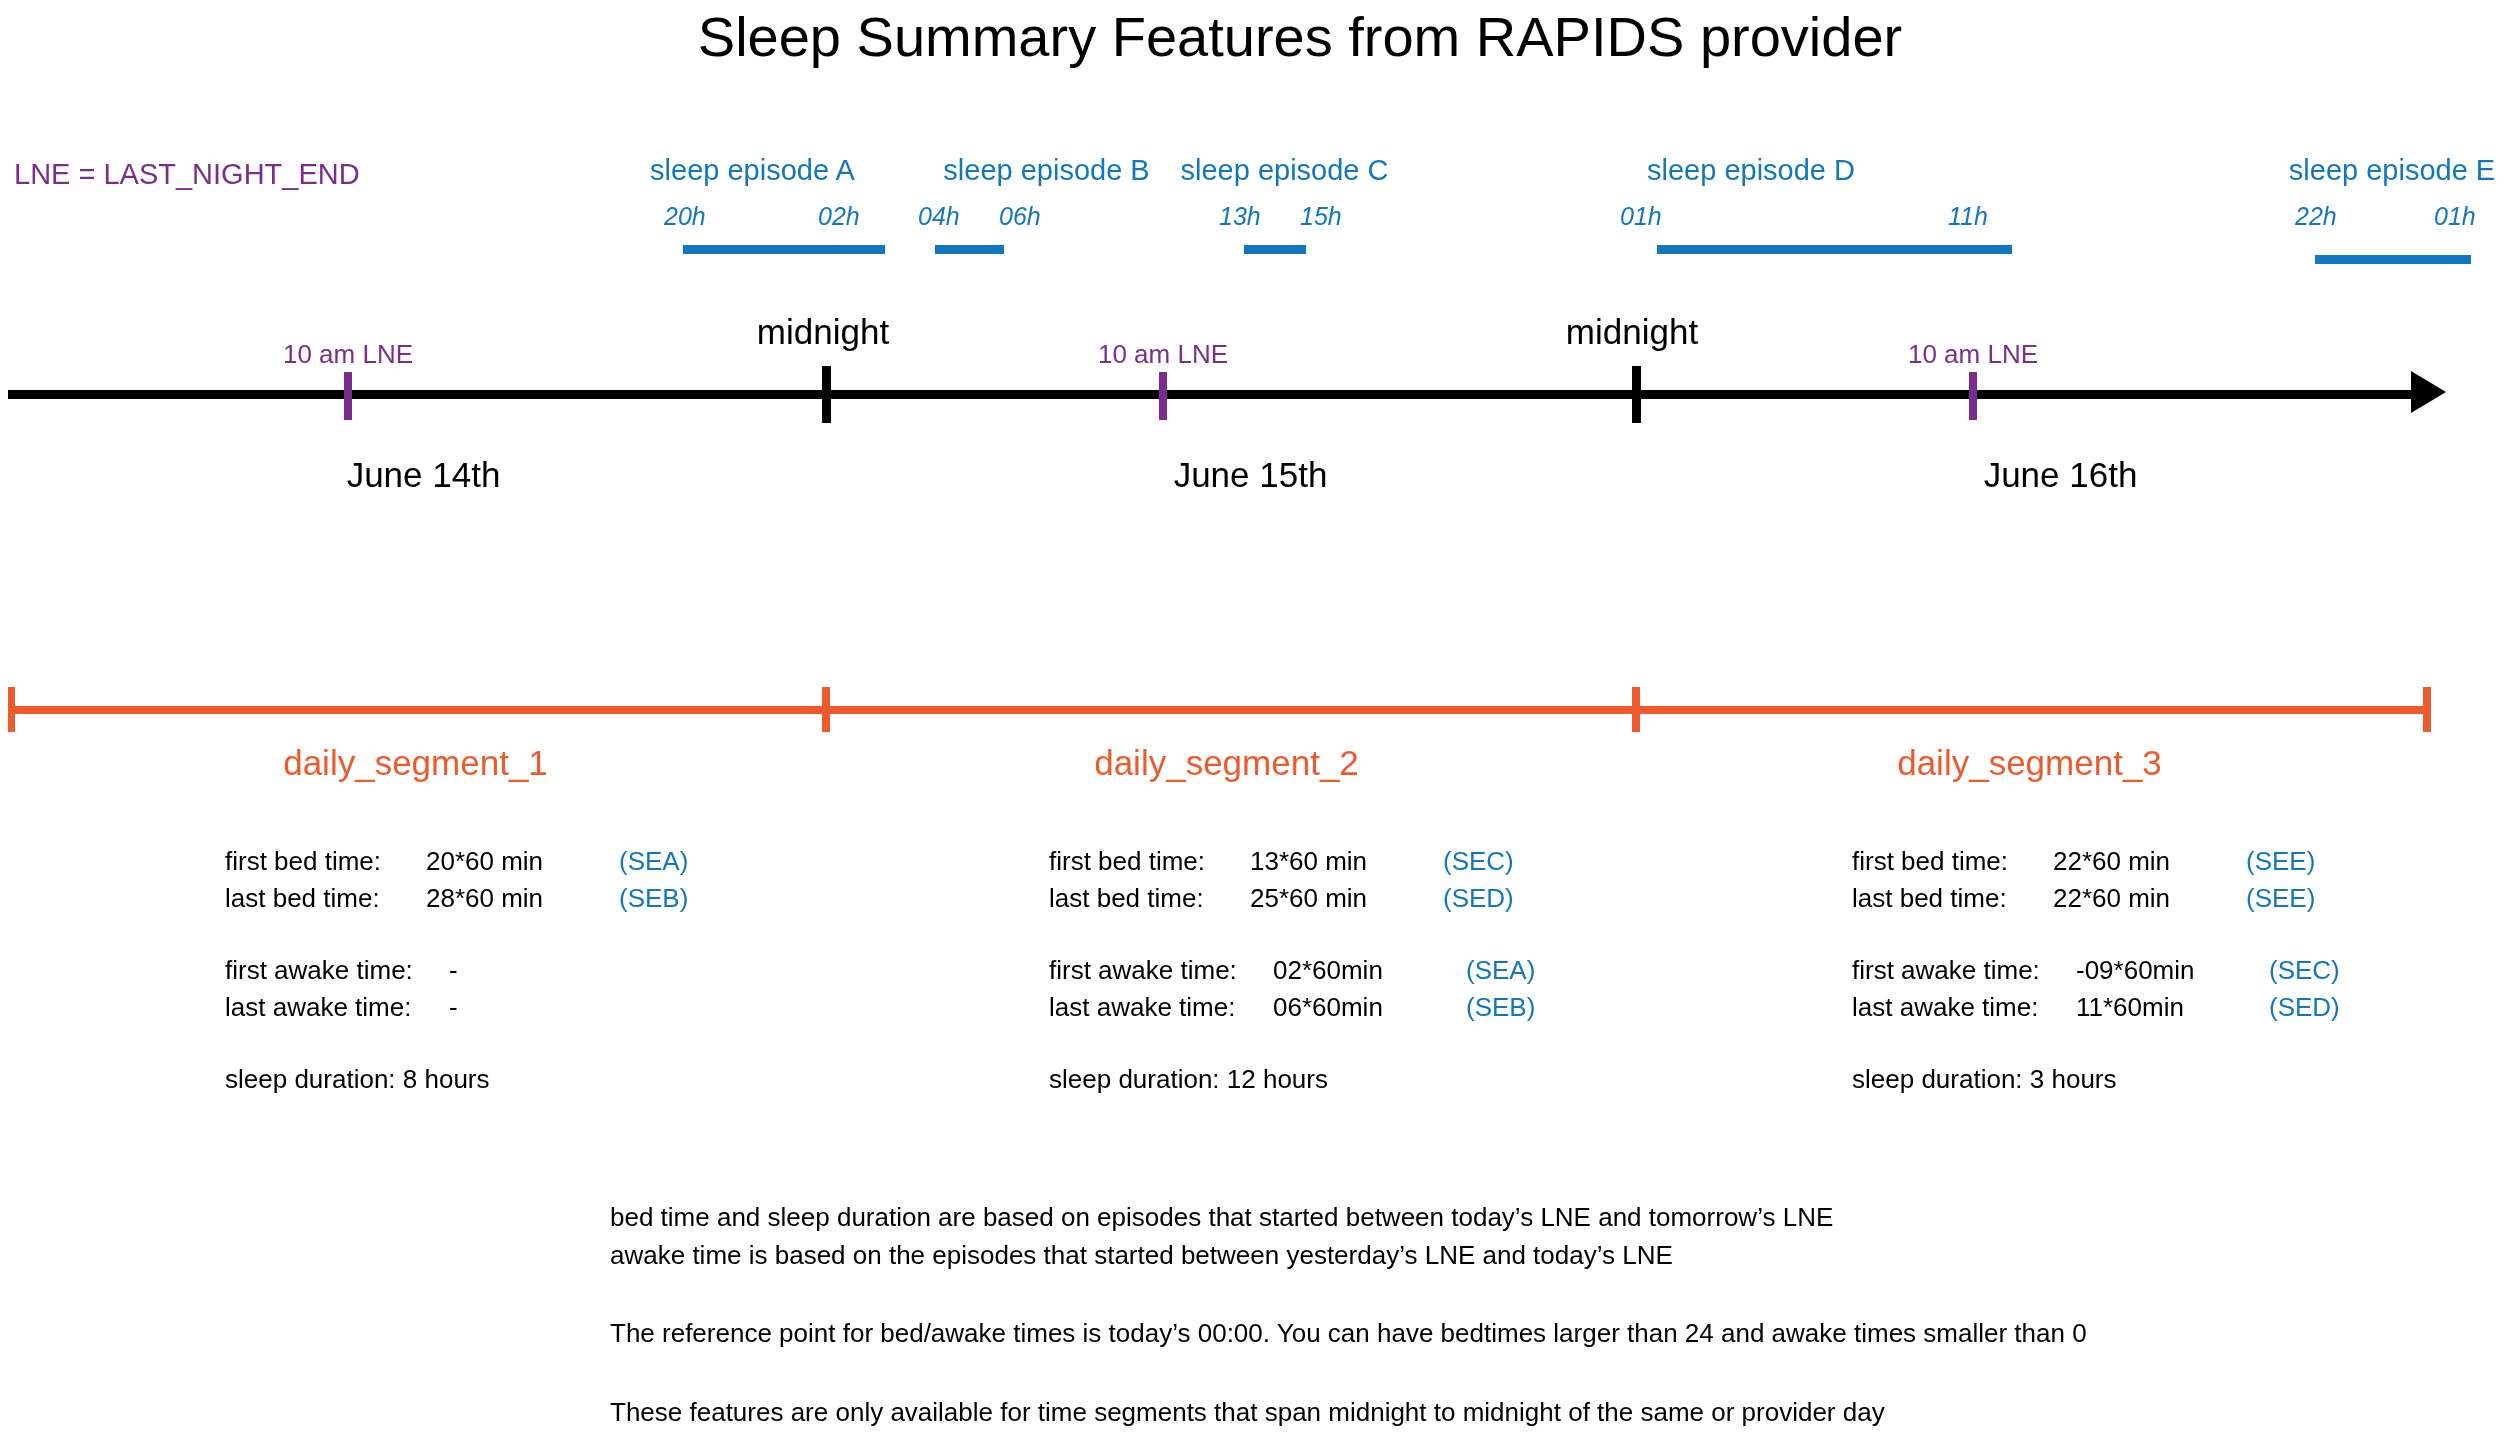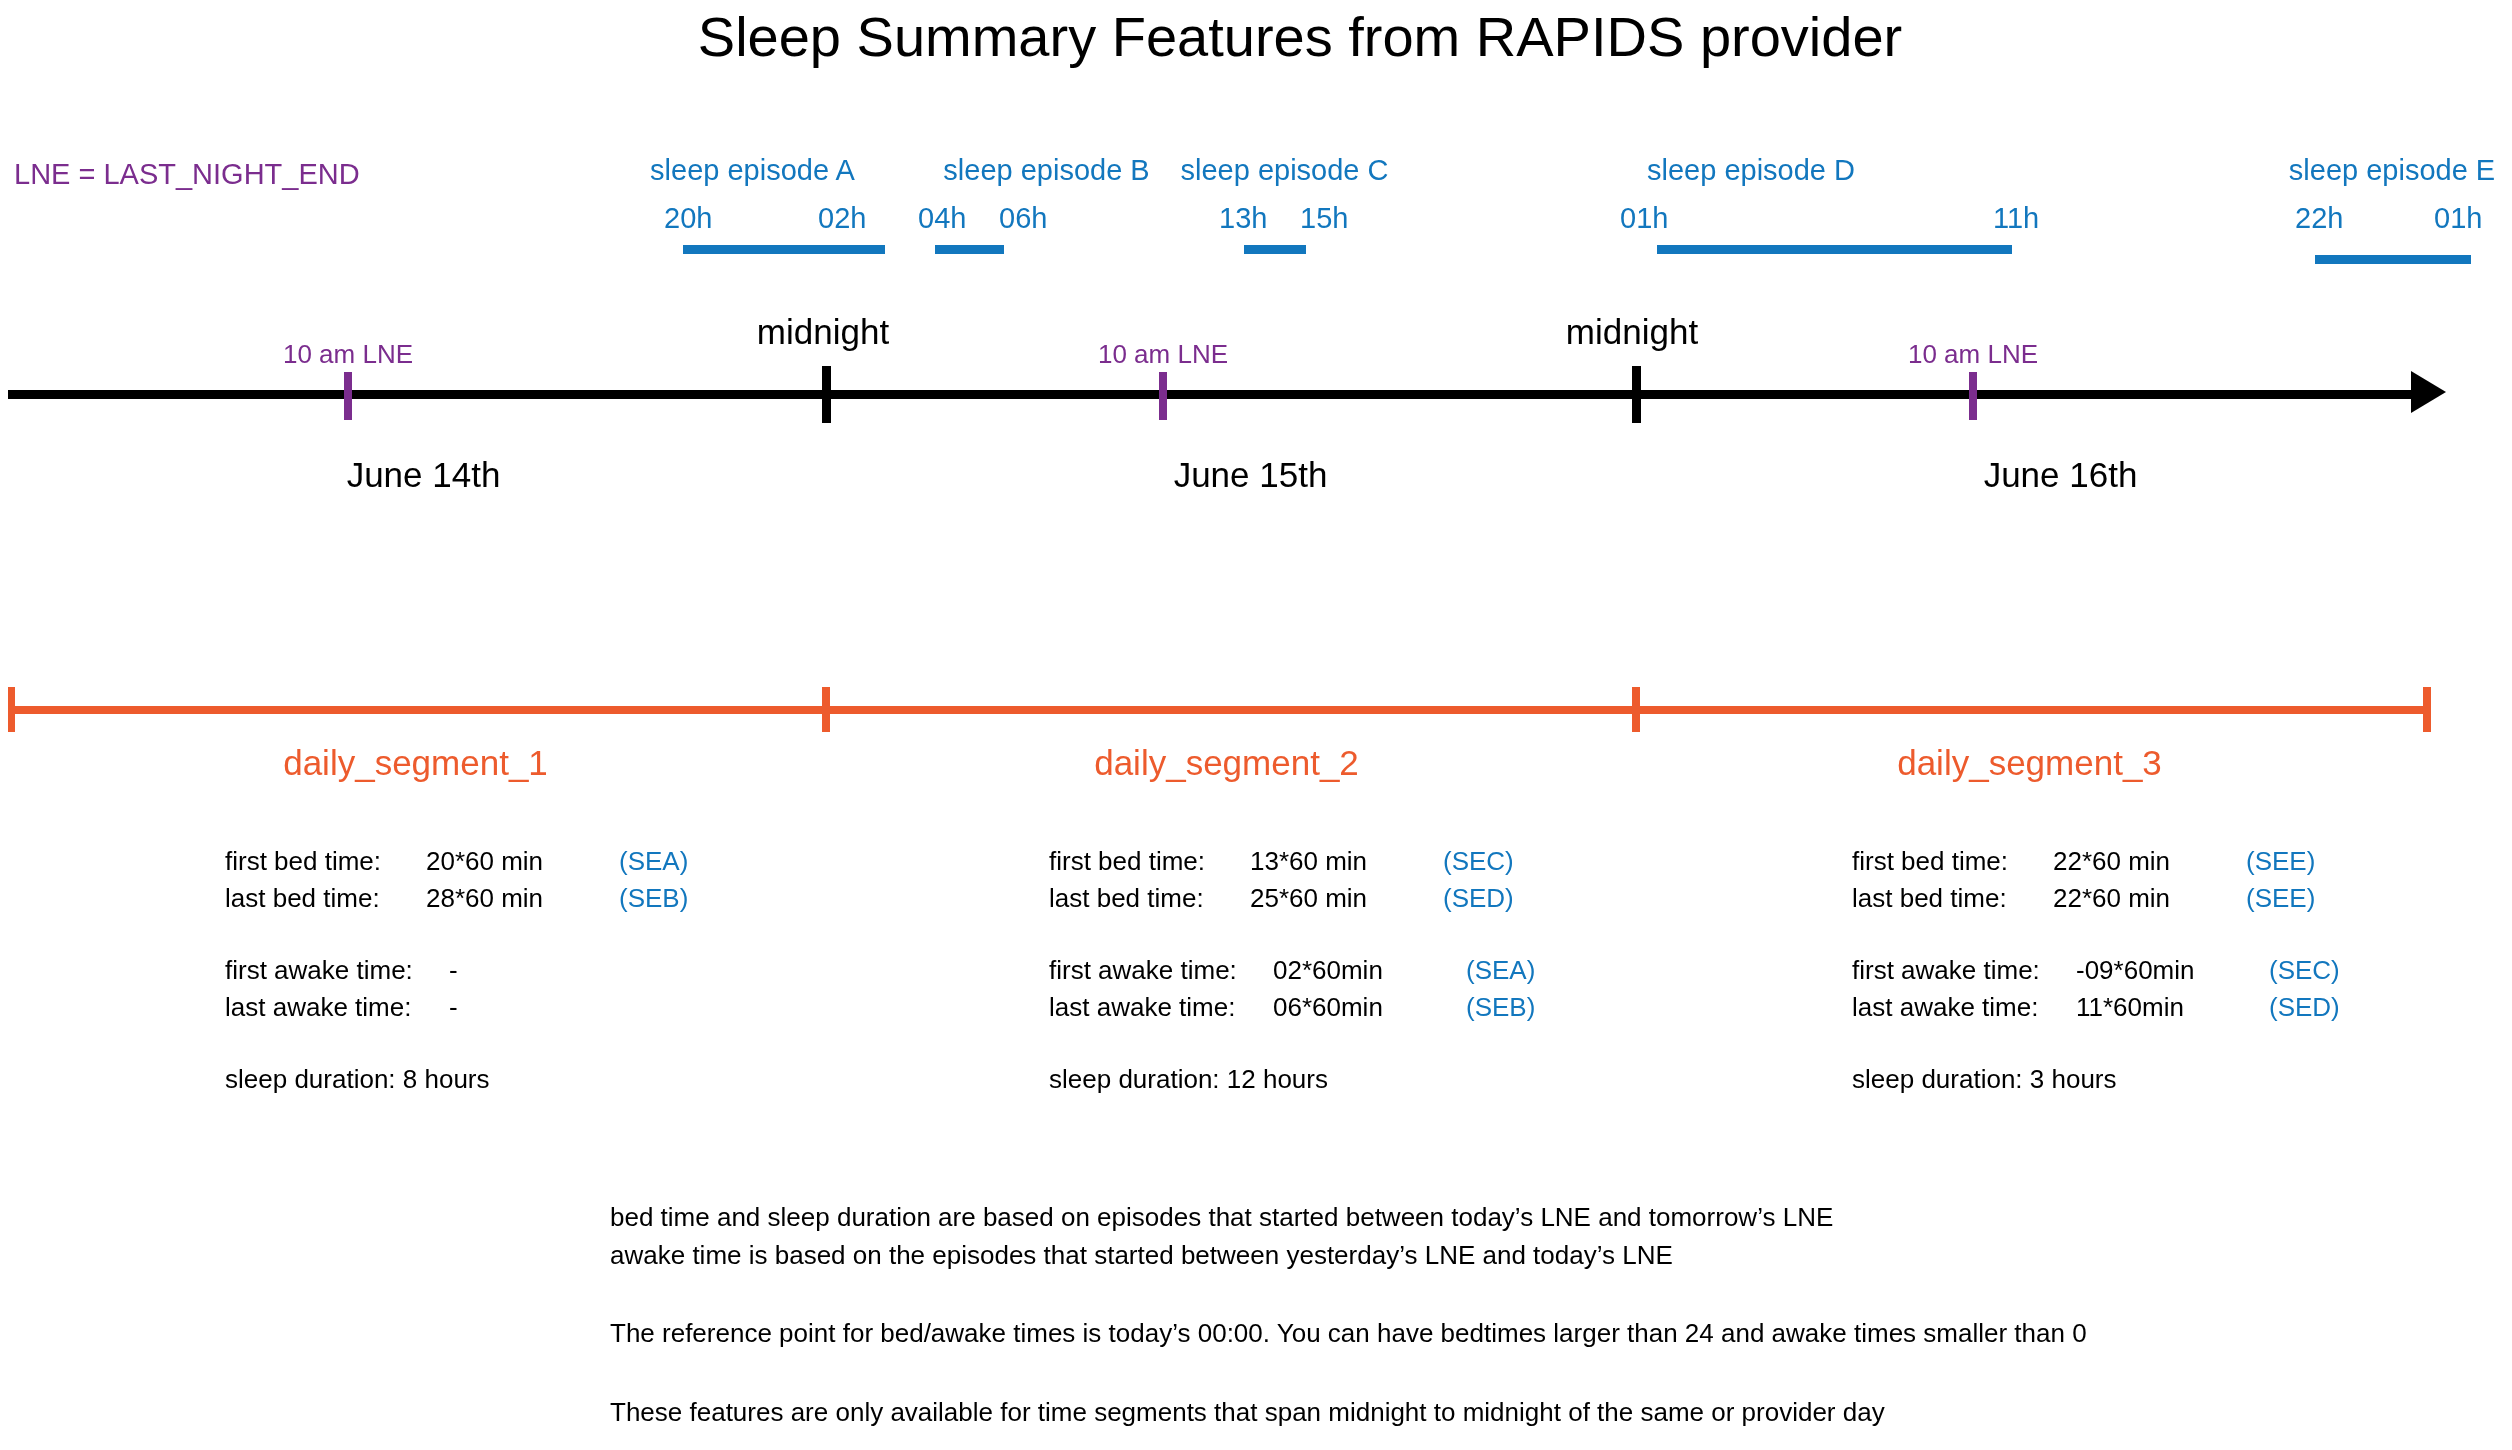"20h" .episode-time { font-size: 29px -> 25px; font-style: none -> italic }
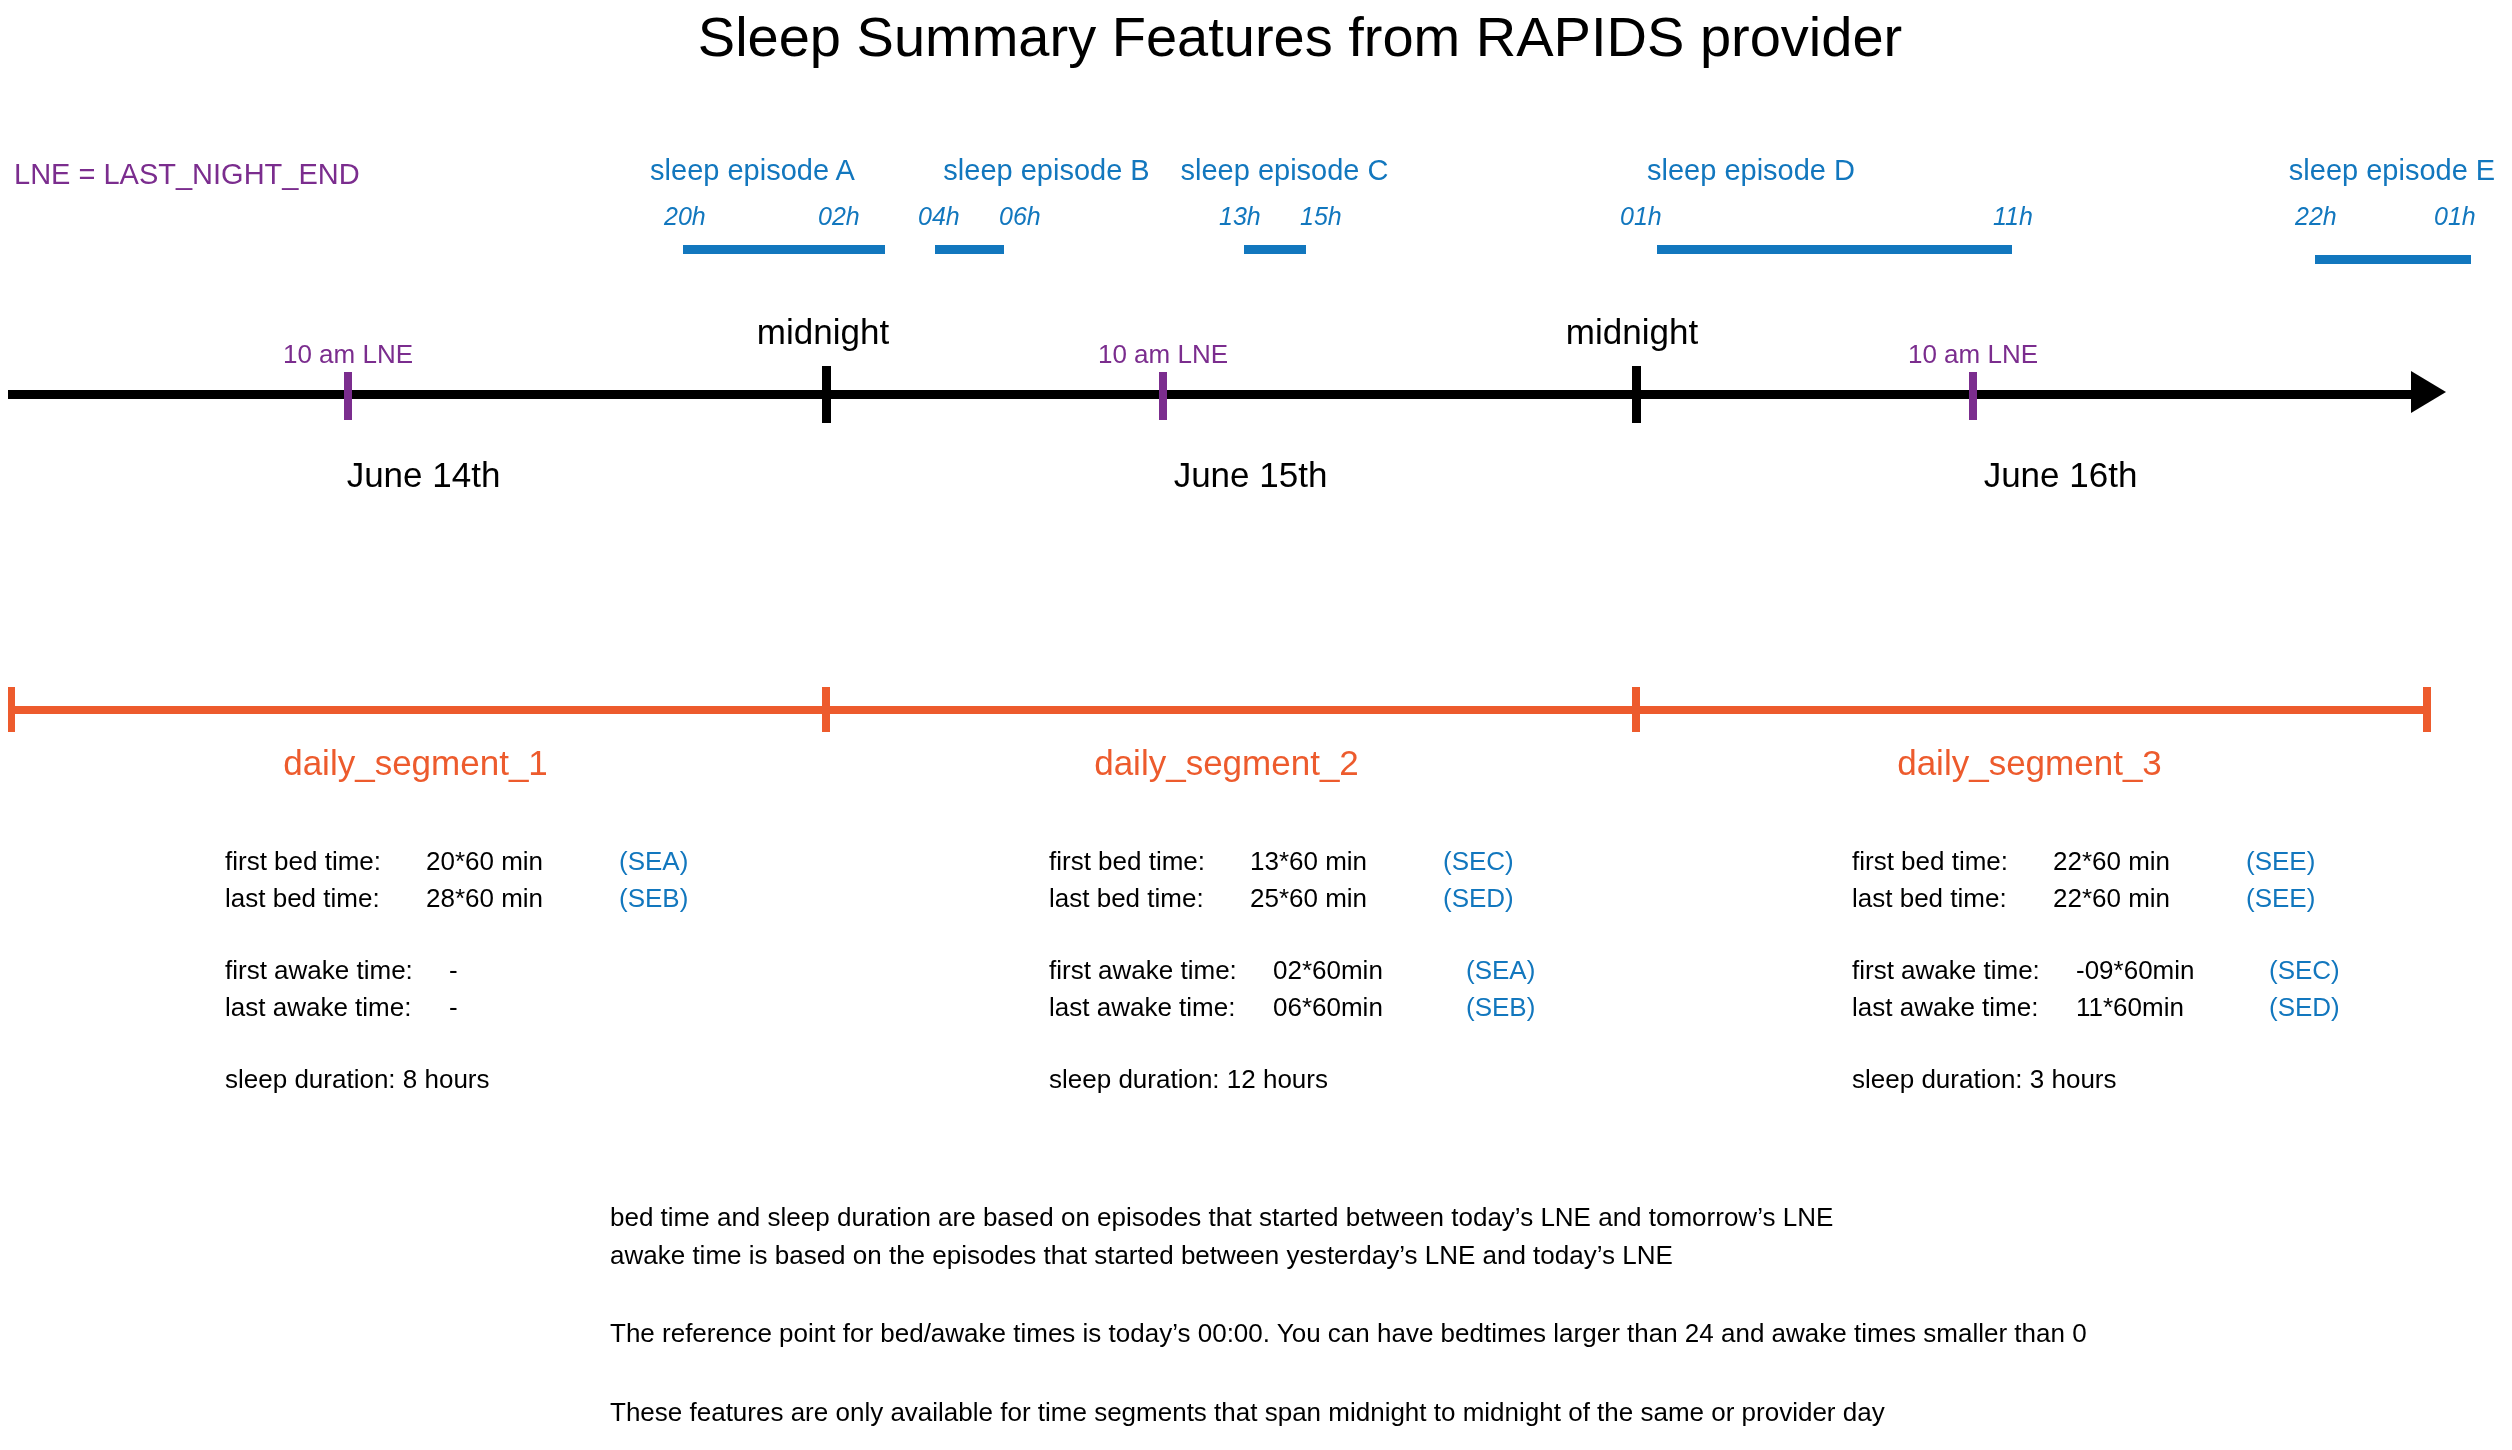"11h" div.abs { margin-left: 45px -> none }
